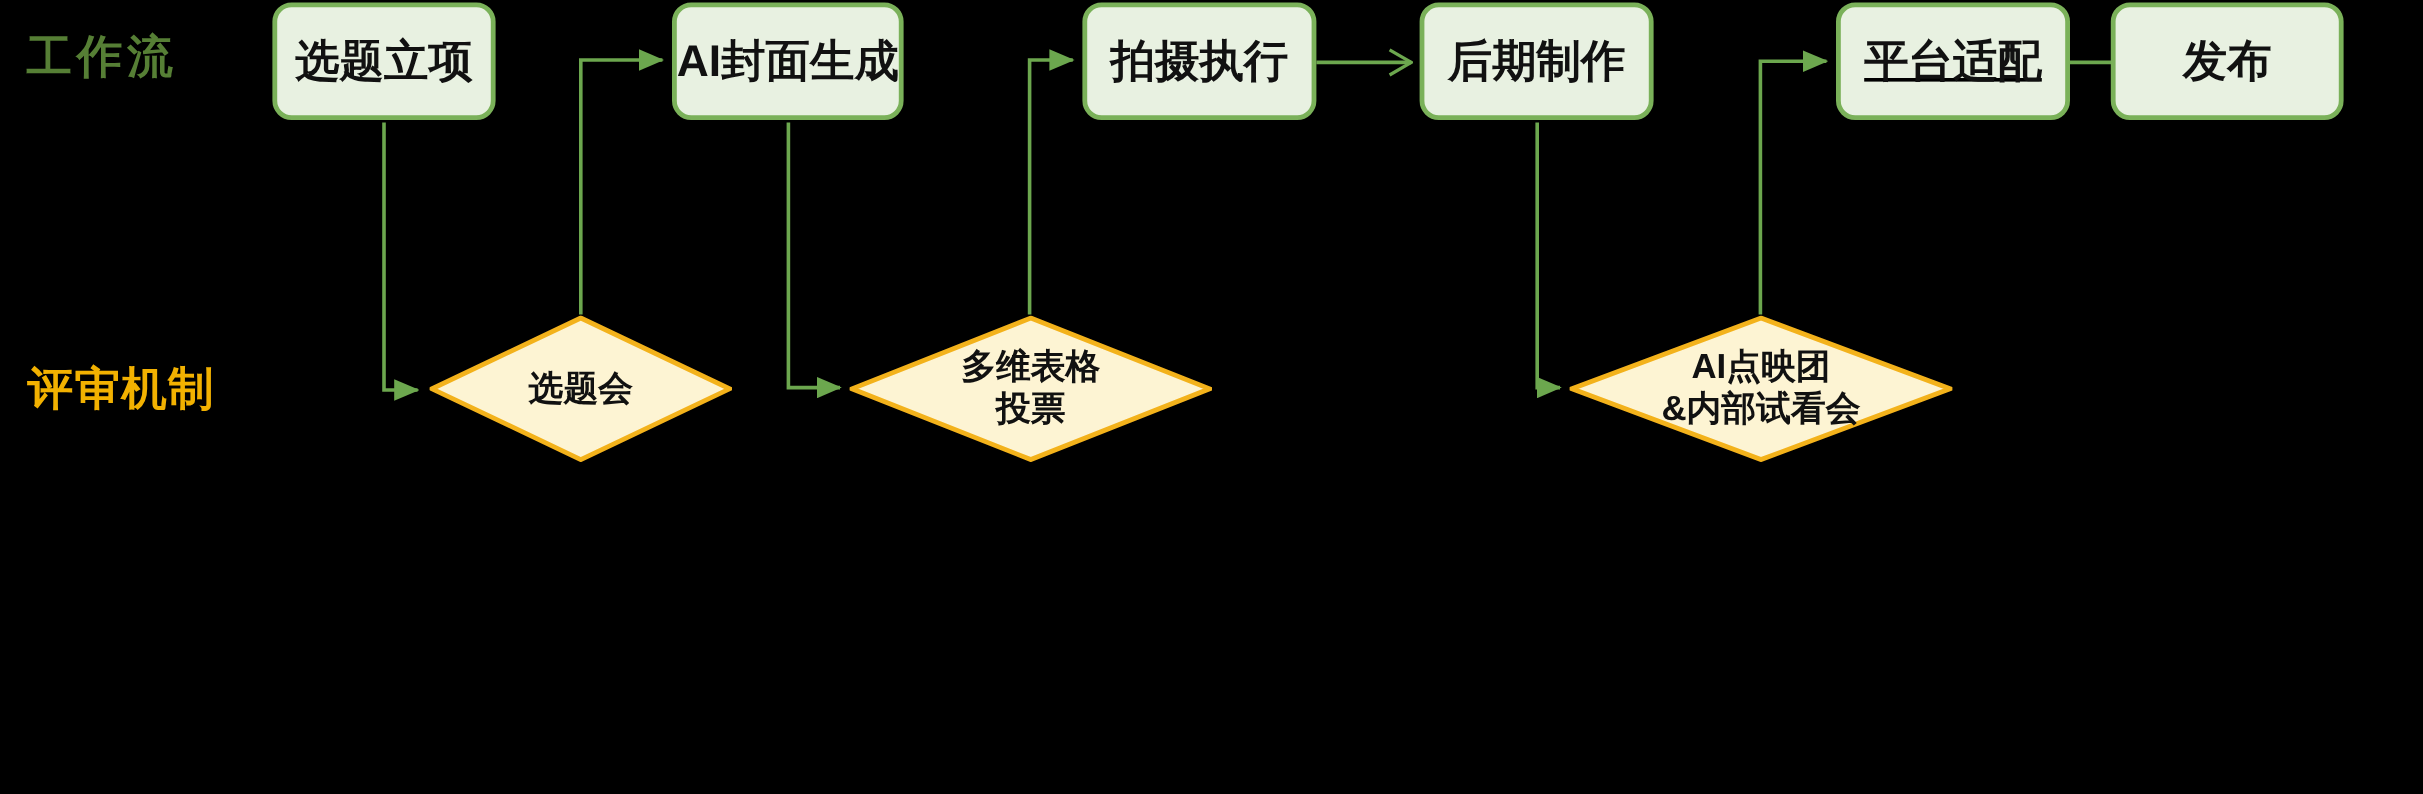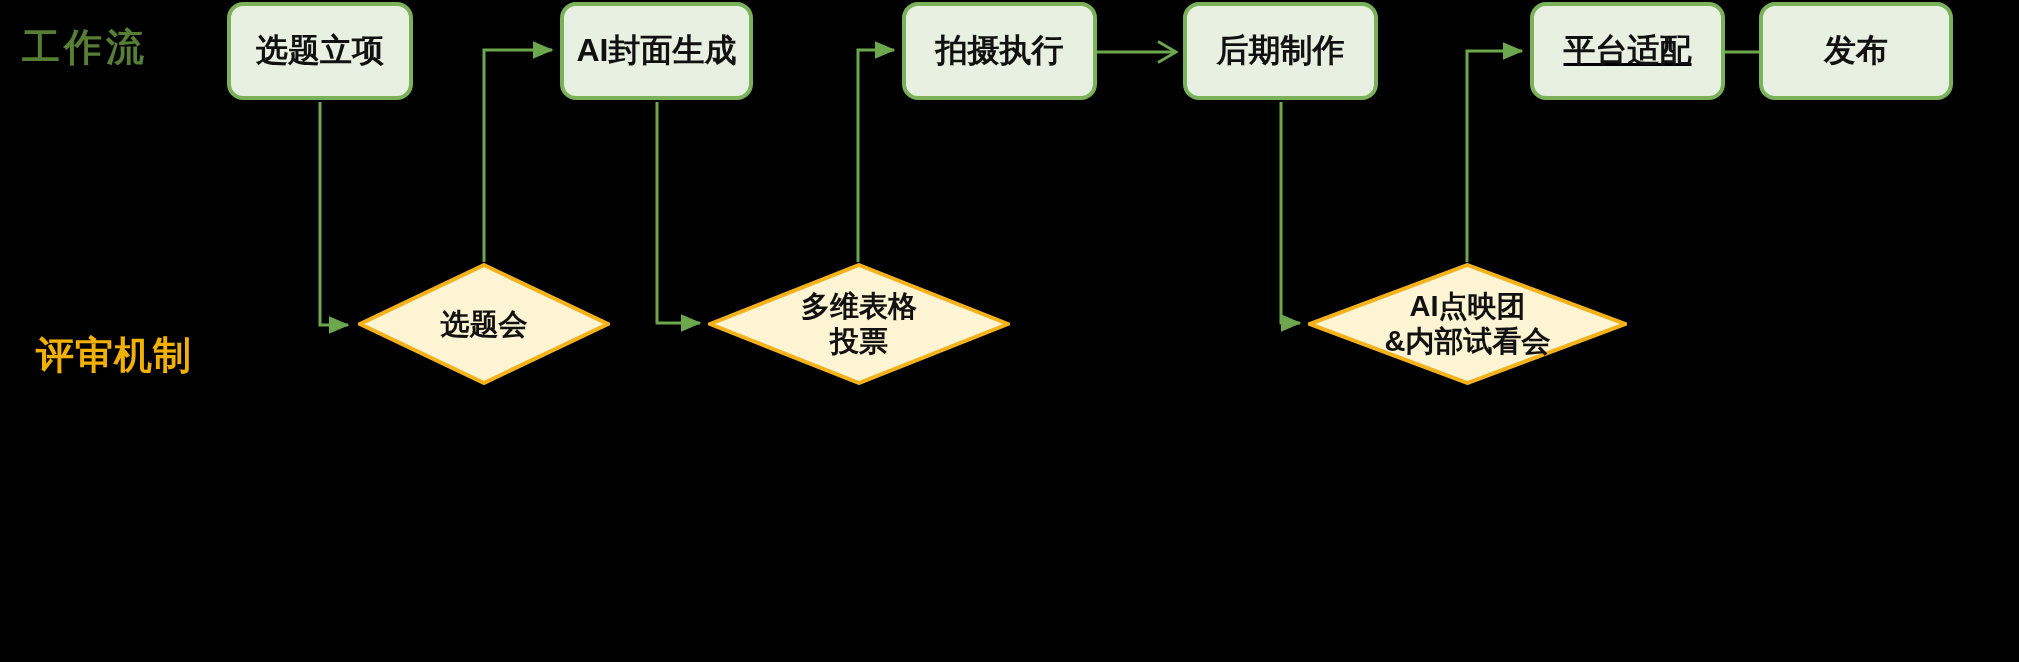"选题立项" .process-box .node-label { font-size: 32px -> 37px }
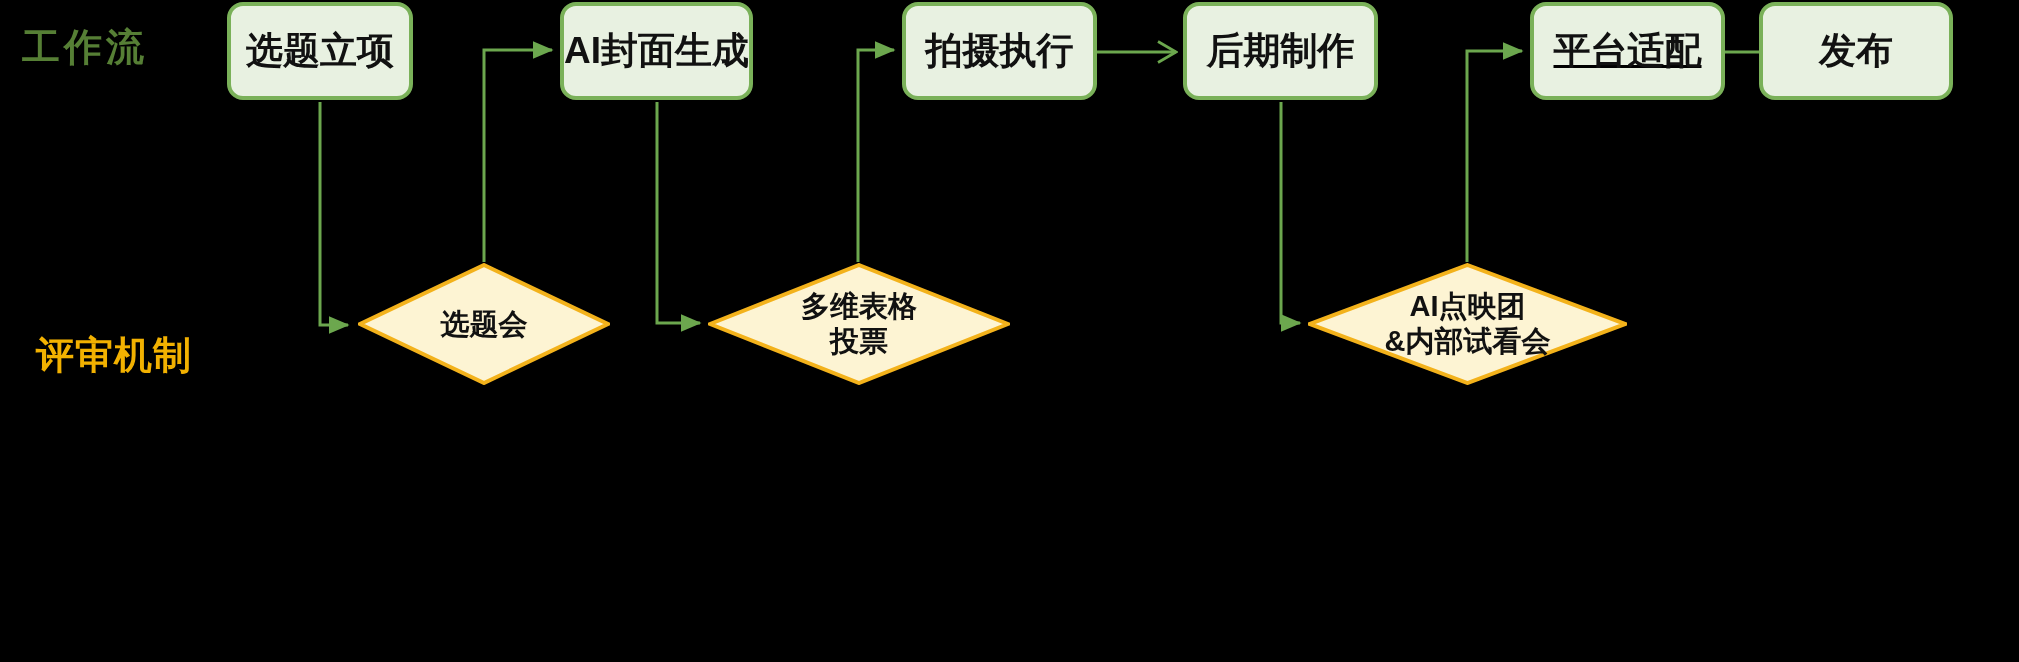"评审机制" .lane-label.review { left: 36px -> 23px; margin-top: 31px -> none }
